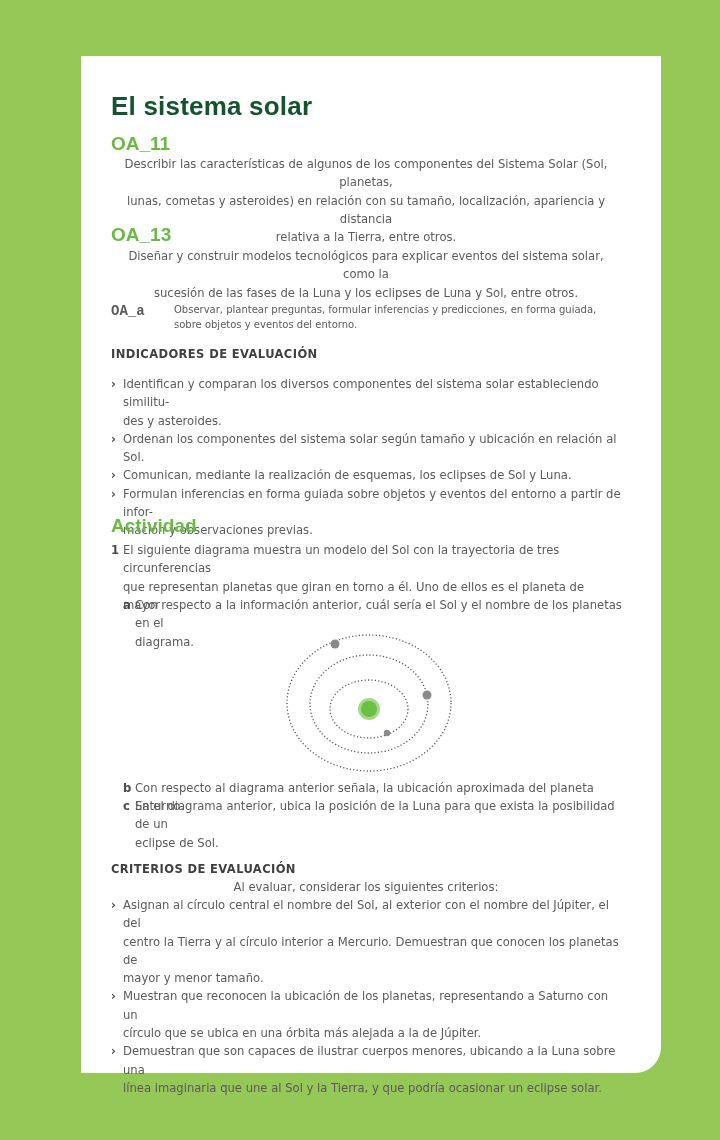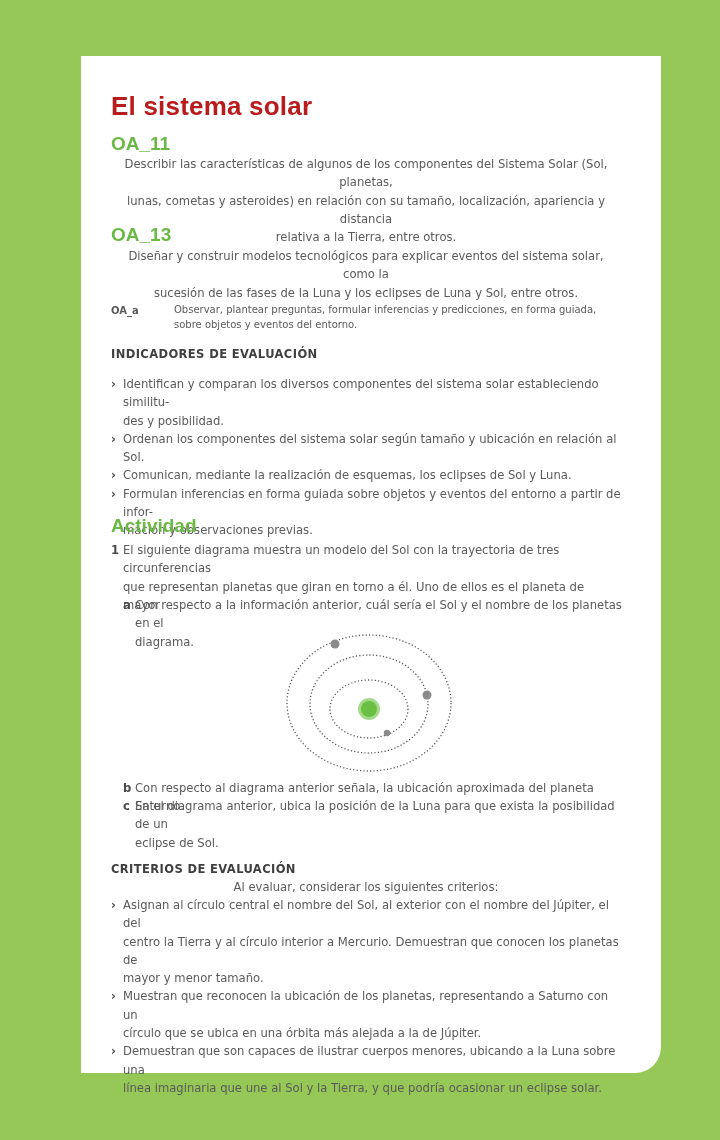"El sistema solar" .title { color: #b91c1c -> #14532d }
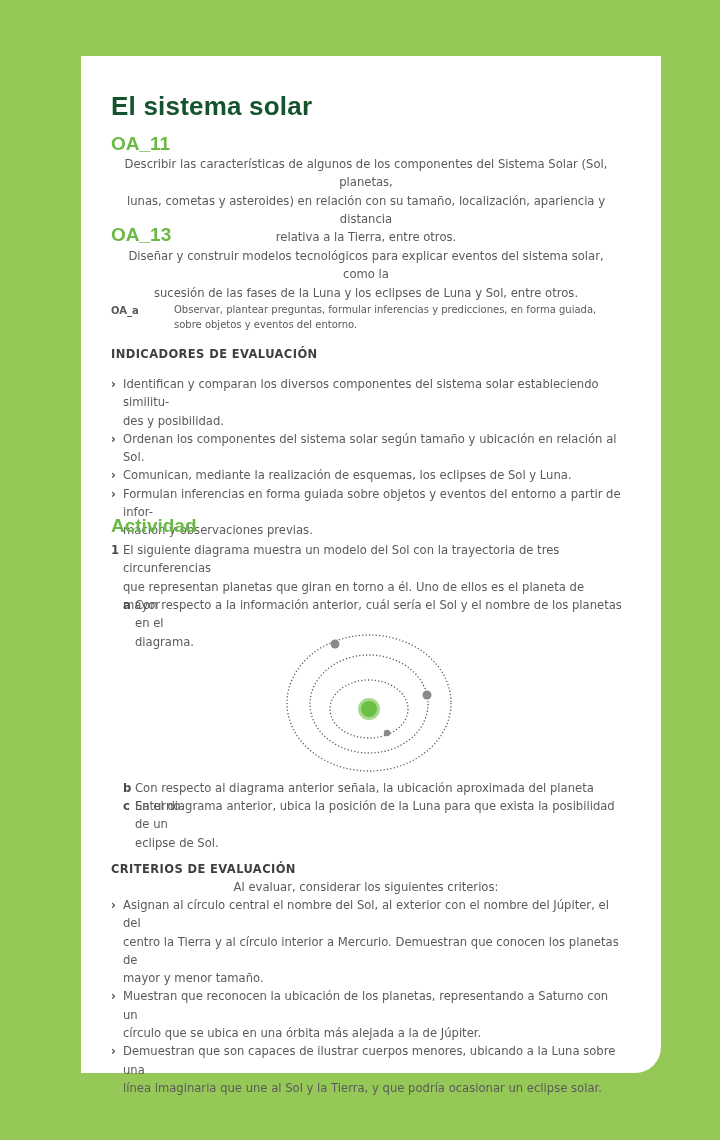"OA_a" .oaa-label { font-family: none -> Liberation Mono, monospace; font-size: 10px -> 14px }
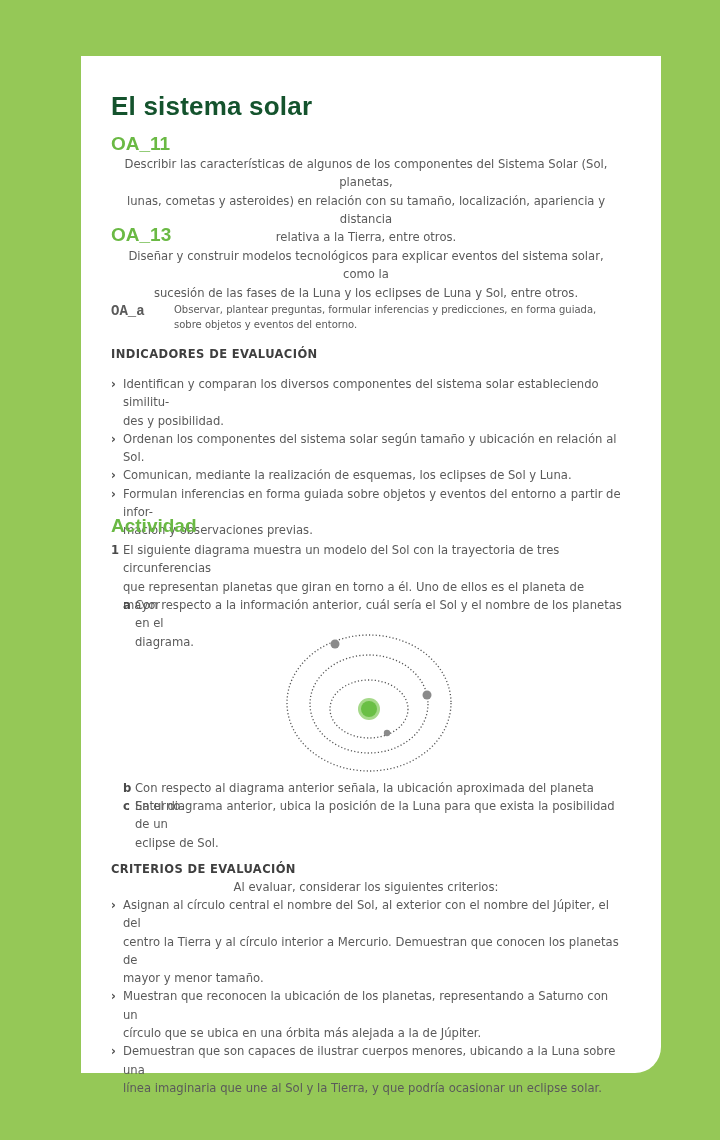"des y posibilidad." div { text: posibilidad -> asteroides }
